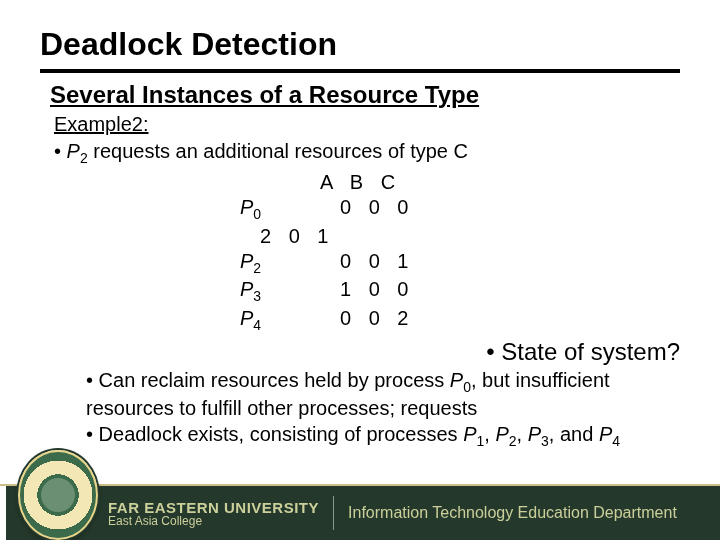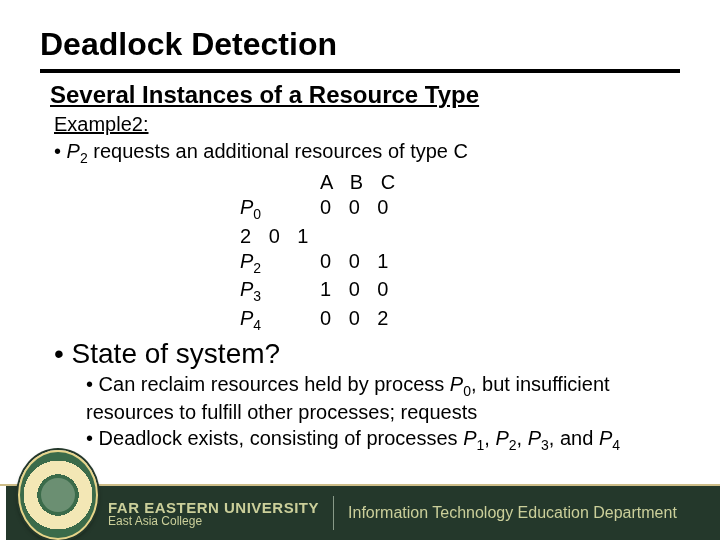"0 0 0" .rvals { margin-left: none -> 20px }
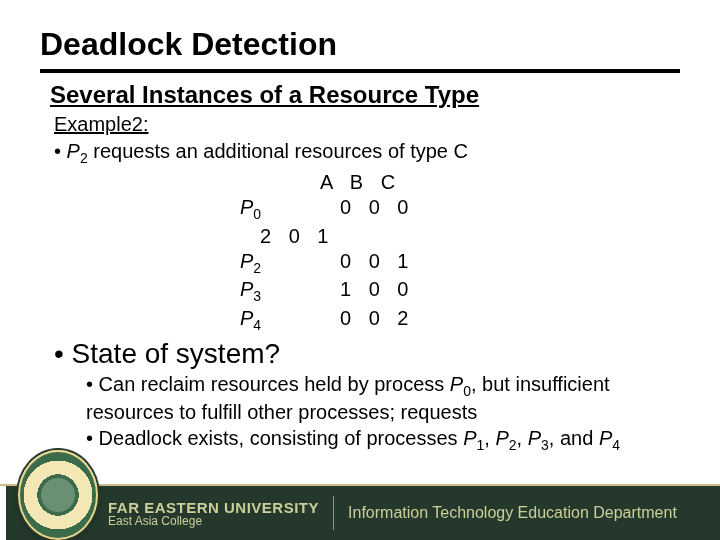"• State of system?" .question { font-size: 28px -> 24px; text-align: none -> right }
